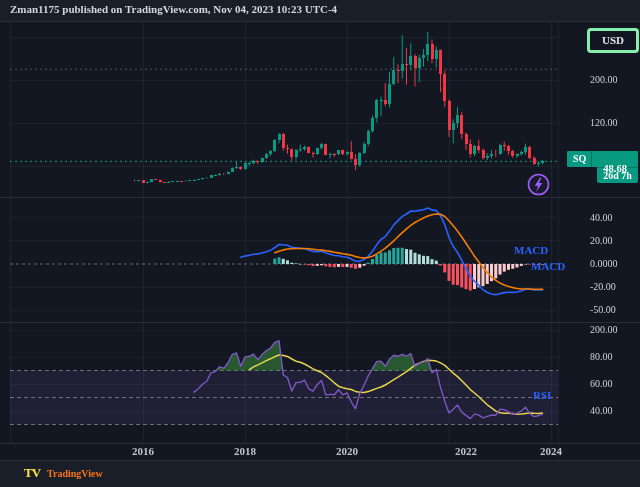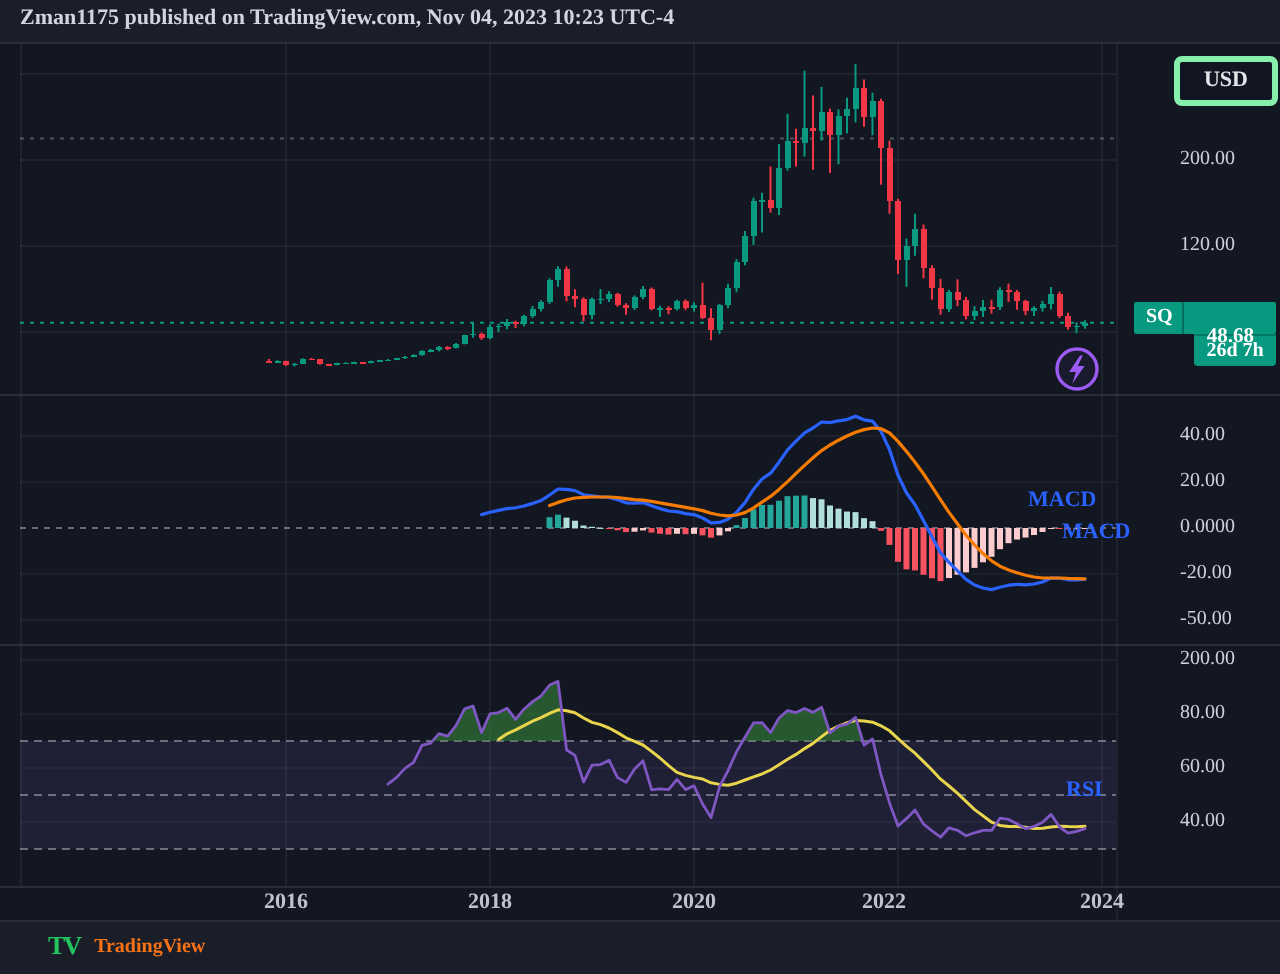"2022" div.yearlab { left: 420px -> 444px }
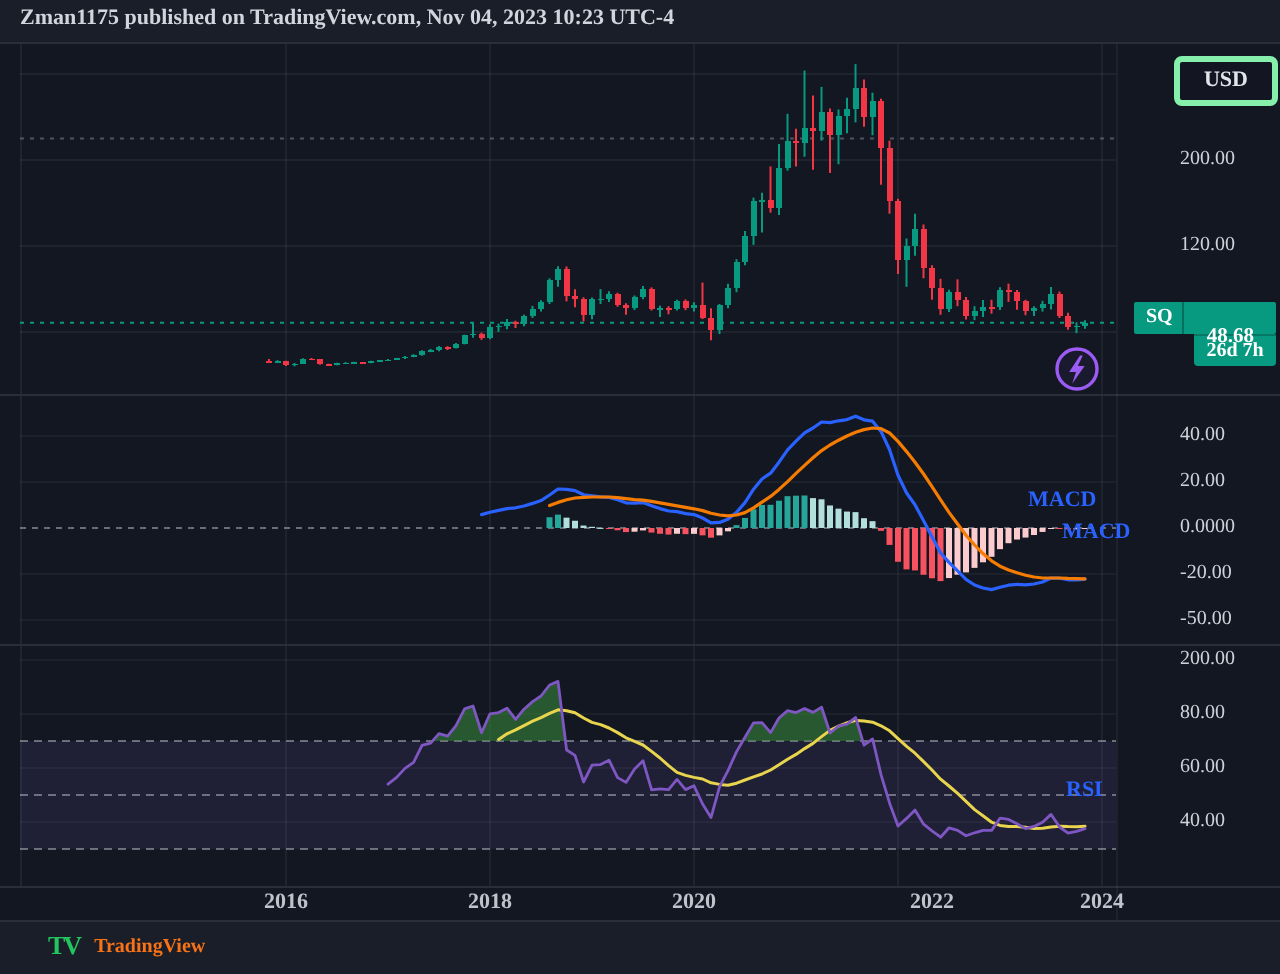"TV" .tv-mark { color: #22c55e -> #fde047 }
